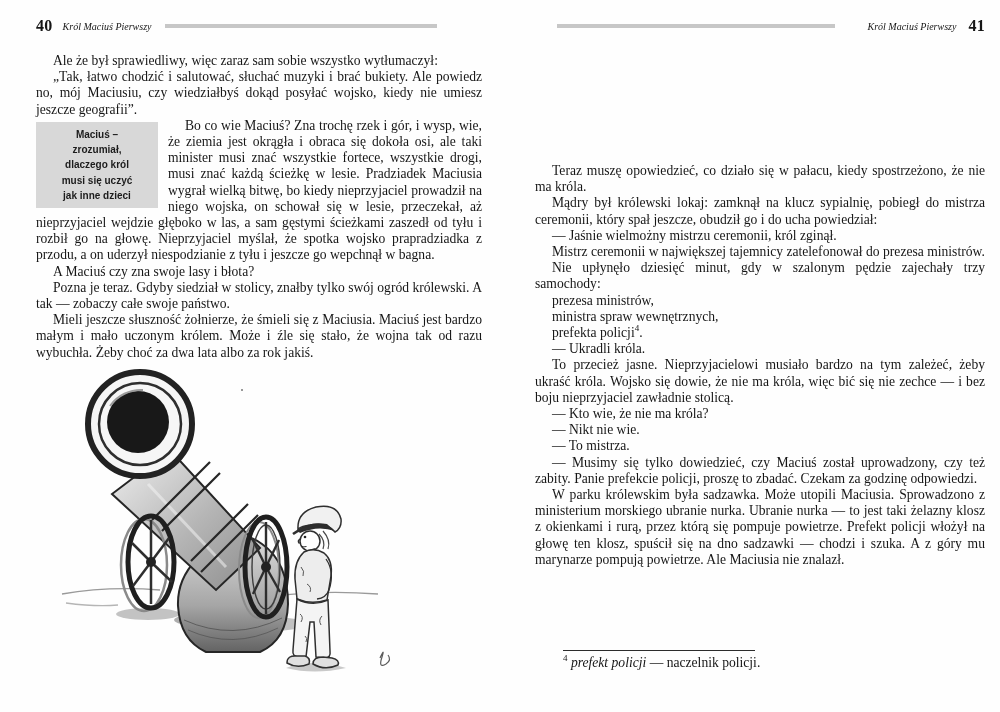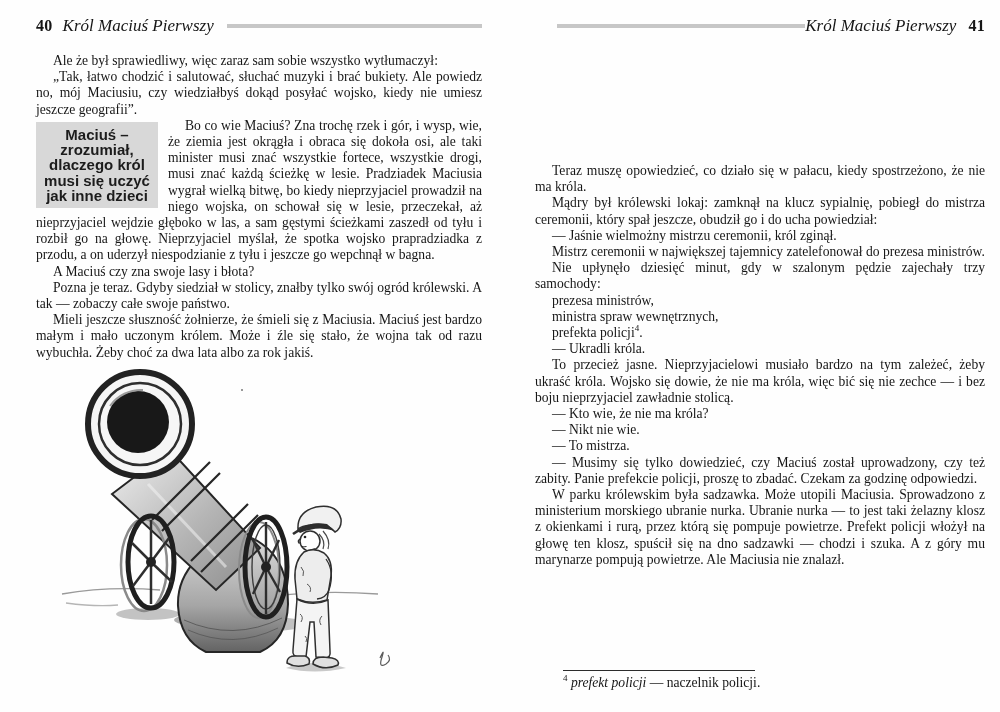"Król Maciuś Pierwszy" .runtitle { font-size: 17px -> 10px }
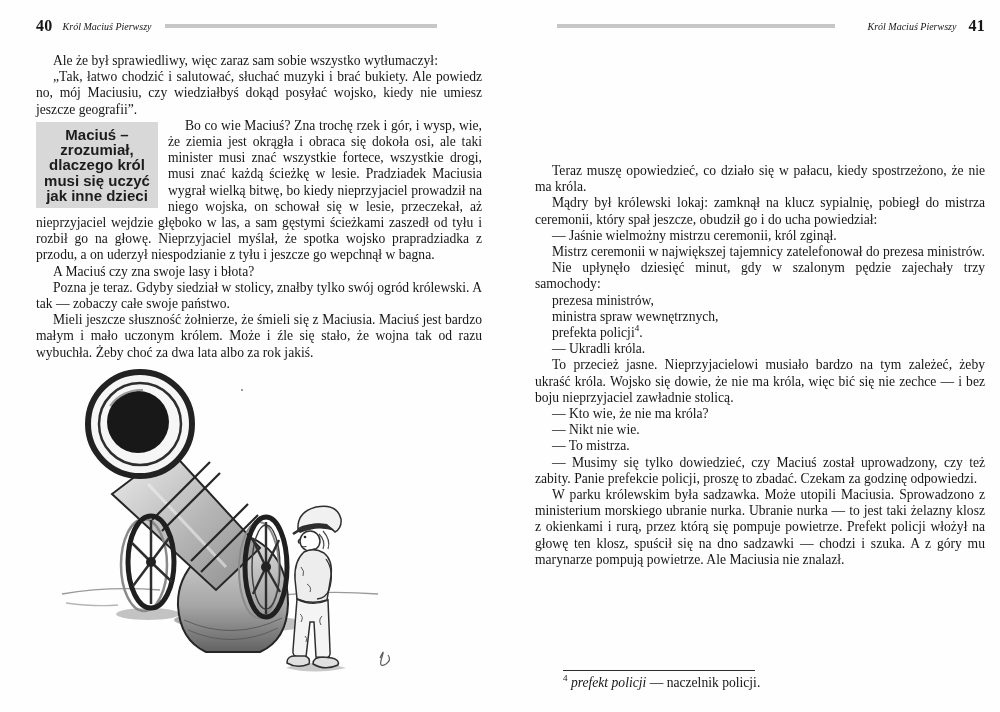"Maciuś –" .sidebox { font-size: 15px -> 10px }
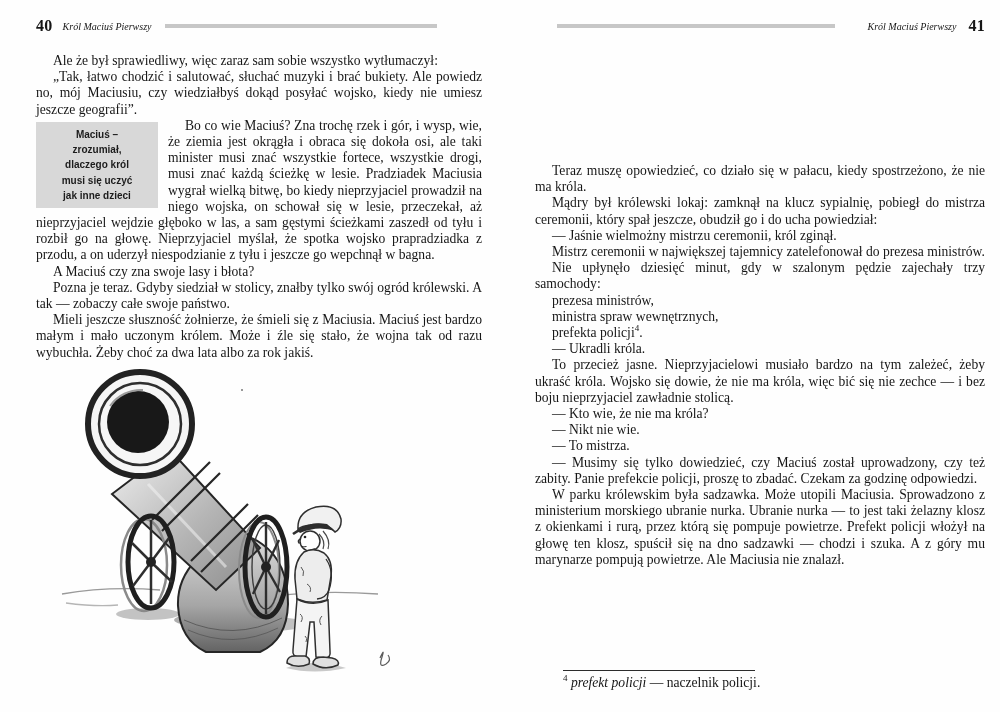"4 prefekt policji — naczelnik" .footnote { top: 652px -> 632px }
